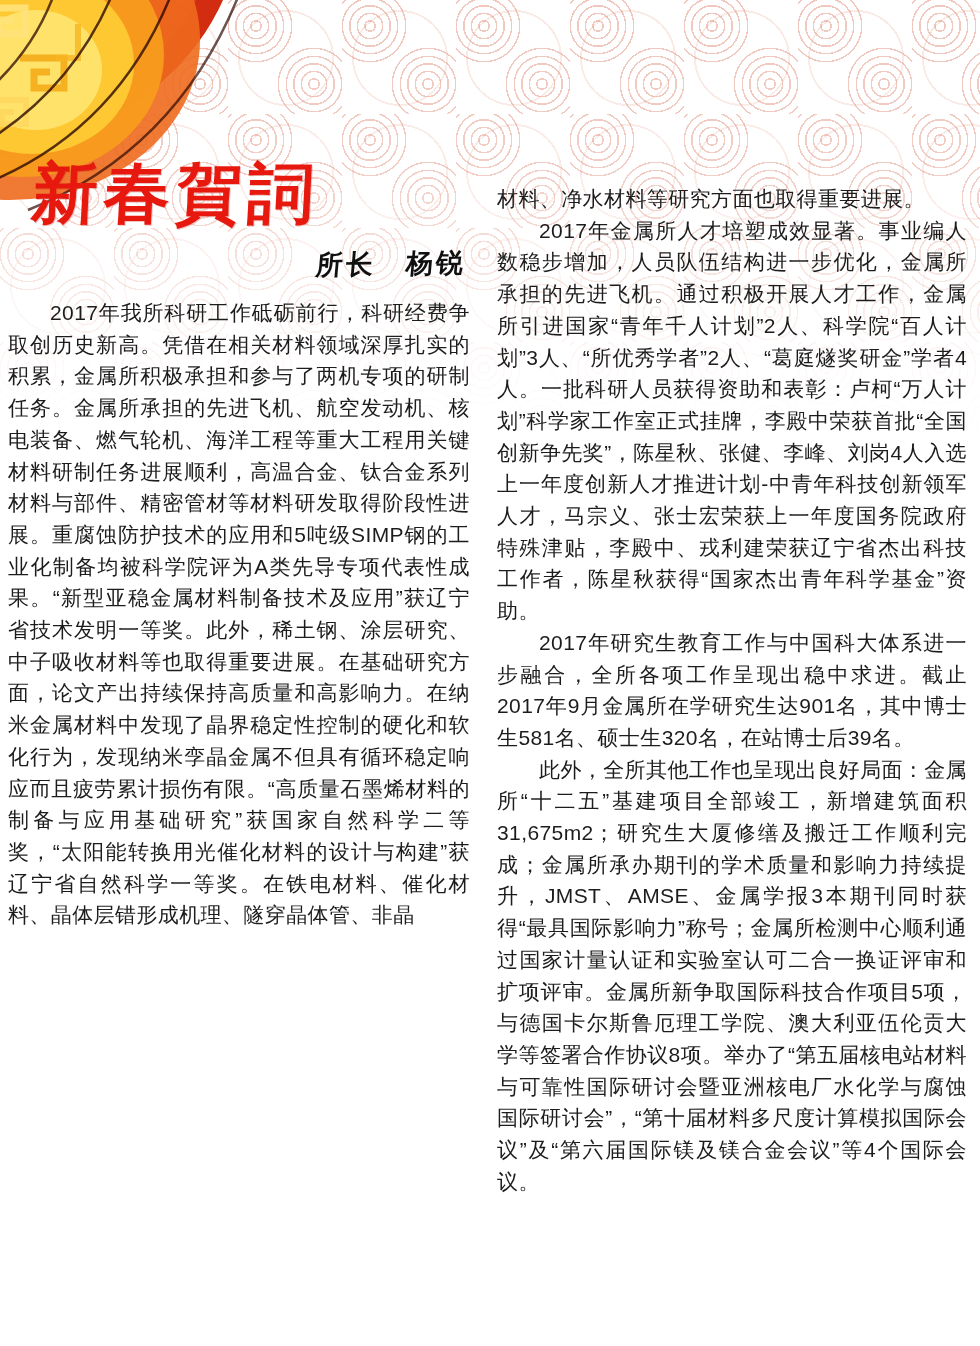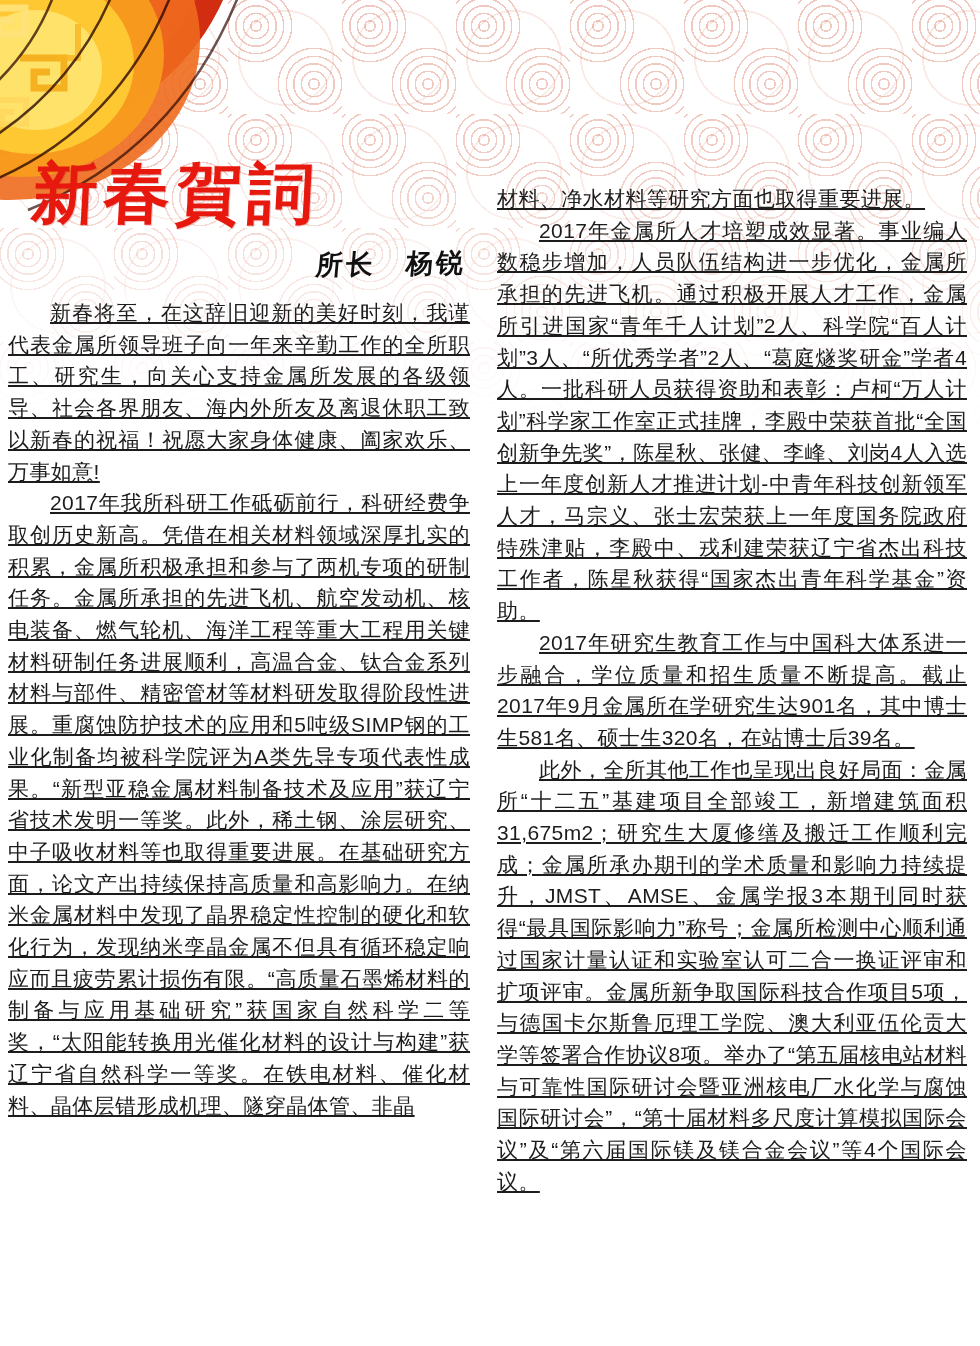"材料、净水材料等研究方面也取得重要进展。" .col { text-decoration: underline -> none }
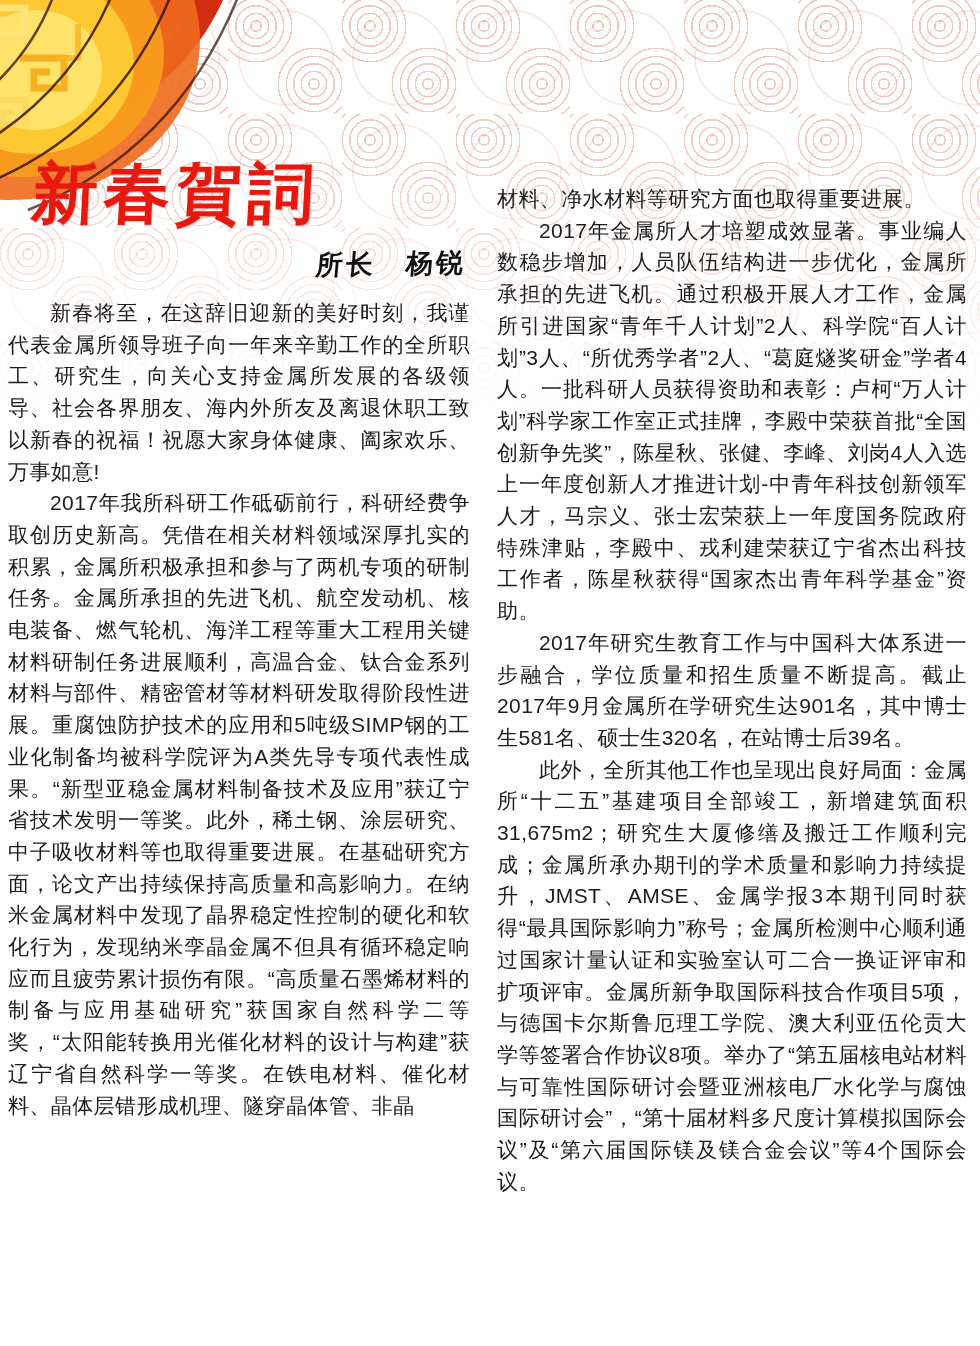"新春将至，在这辞旧迎新的美好时刻，我谨代表金属所领导班子向一年来辛勤工作的全所职" p { html: <p>新春将至，在这辞旧迎新的美好时刻，我谨代表金属所领导班子向一年来辛勤工作的全所职工、研究生，向关心支持金属所发展的各级领导、社会各界朋友、海内外所友及离退休职工致以新春的祝福！祝愿大家身体健康、阖家欢乐、万事如意!</p> -> none }
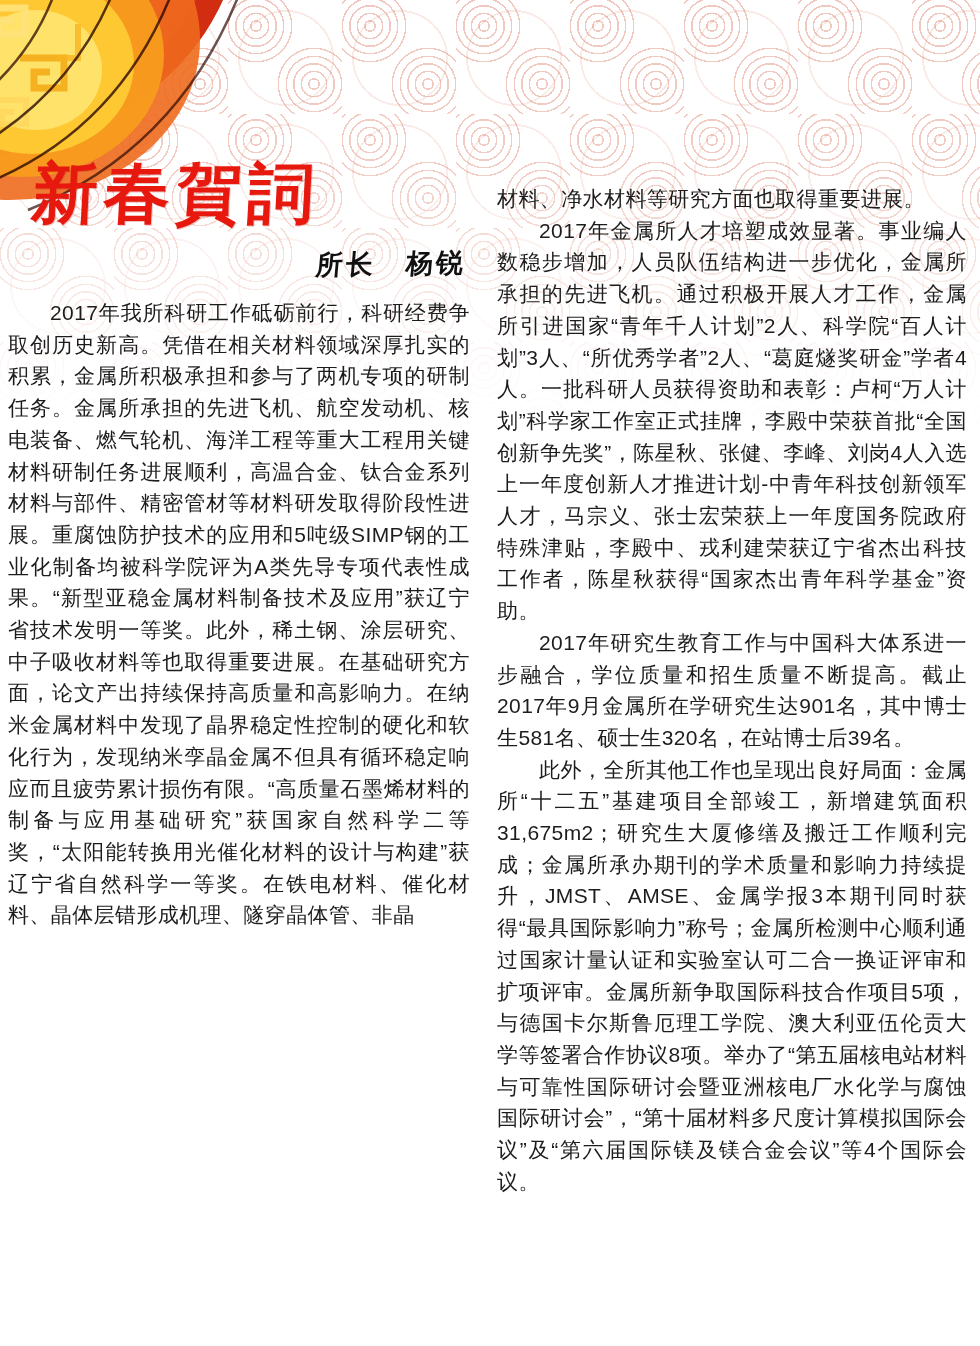"2017年研究生教育工作与中国科大体系进一步融合，学位质量和招生质量不断提高。截" p { text: 学位质量和招生质量不断提高 -> 全所各项工作呈现出稳中求进 }
